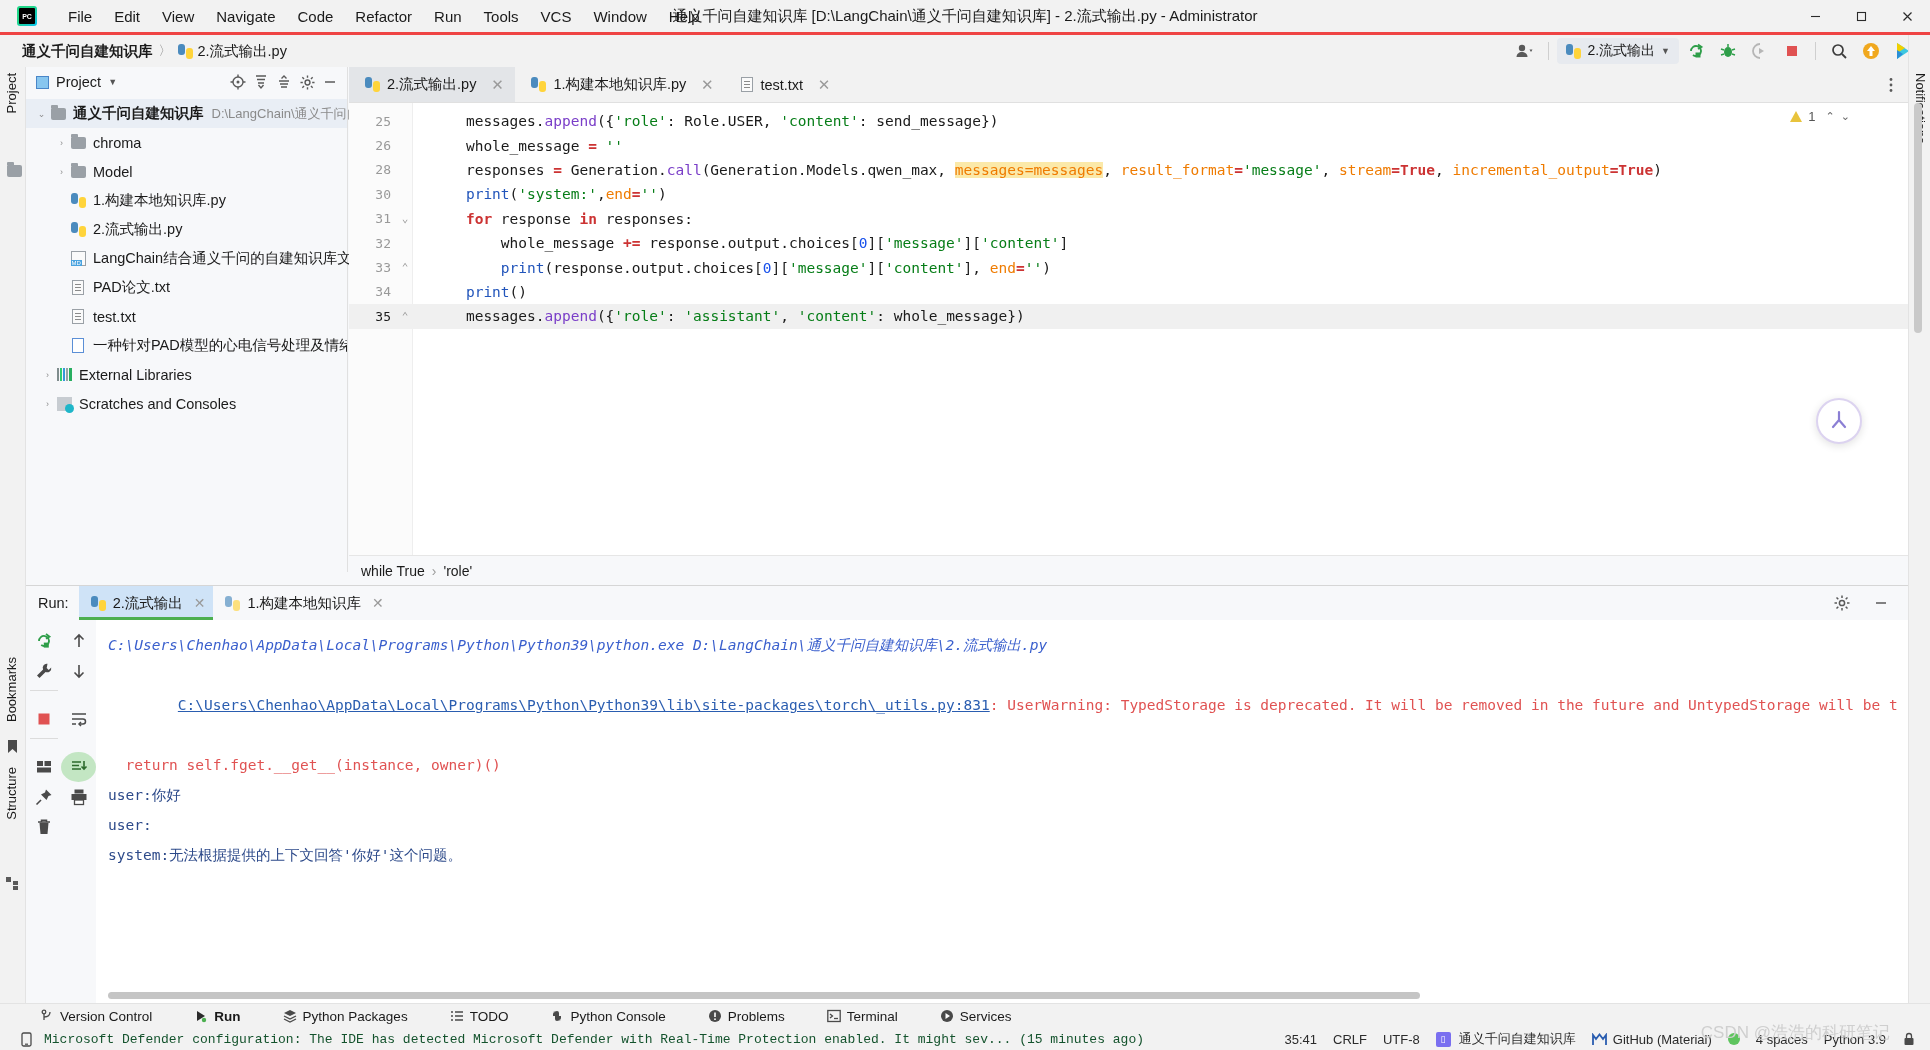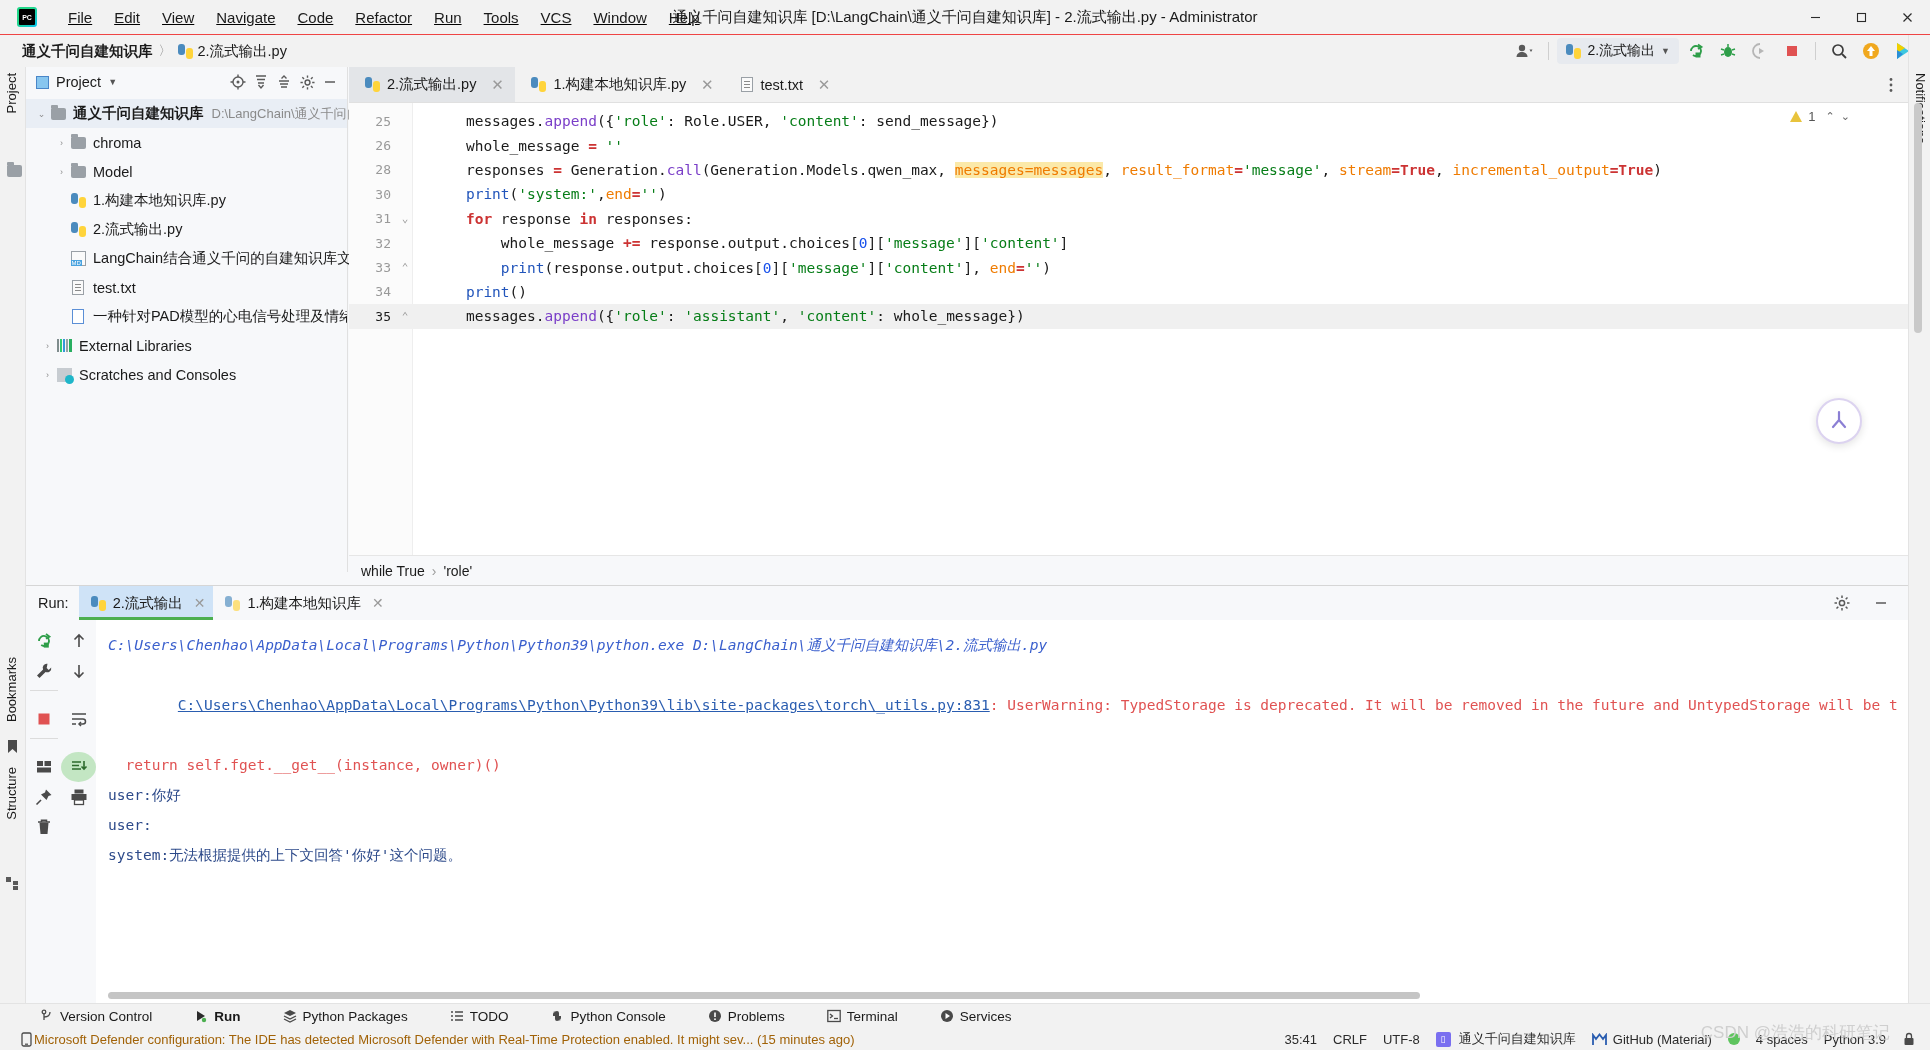"File" .titlebar { border-bottom: 1px solid #ef4444 -> 3px solid #ef4444; text-decoration: underline -> none }
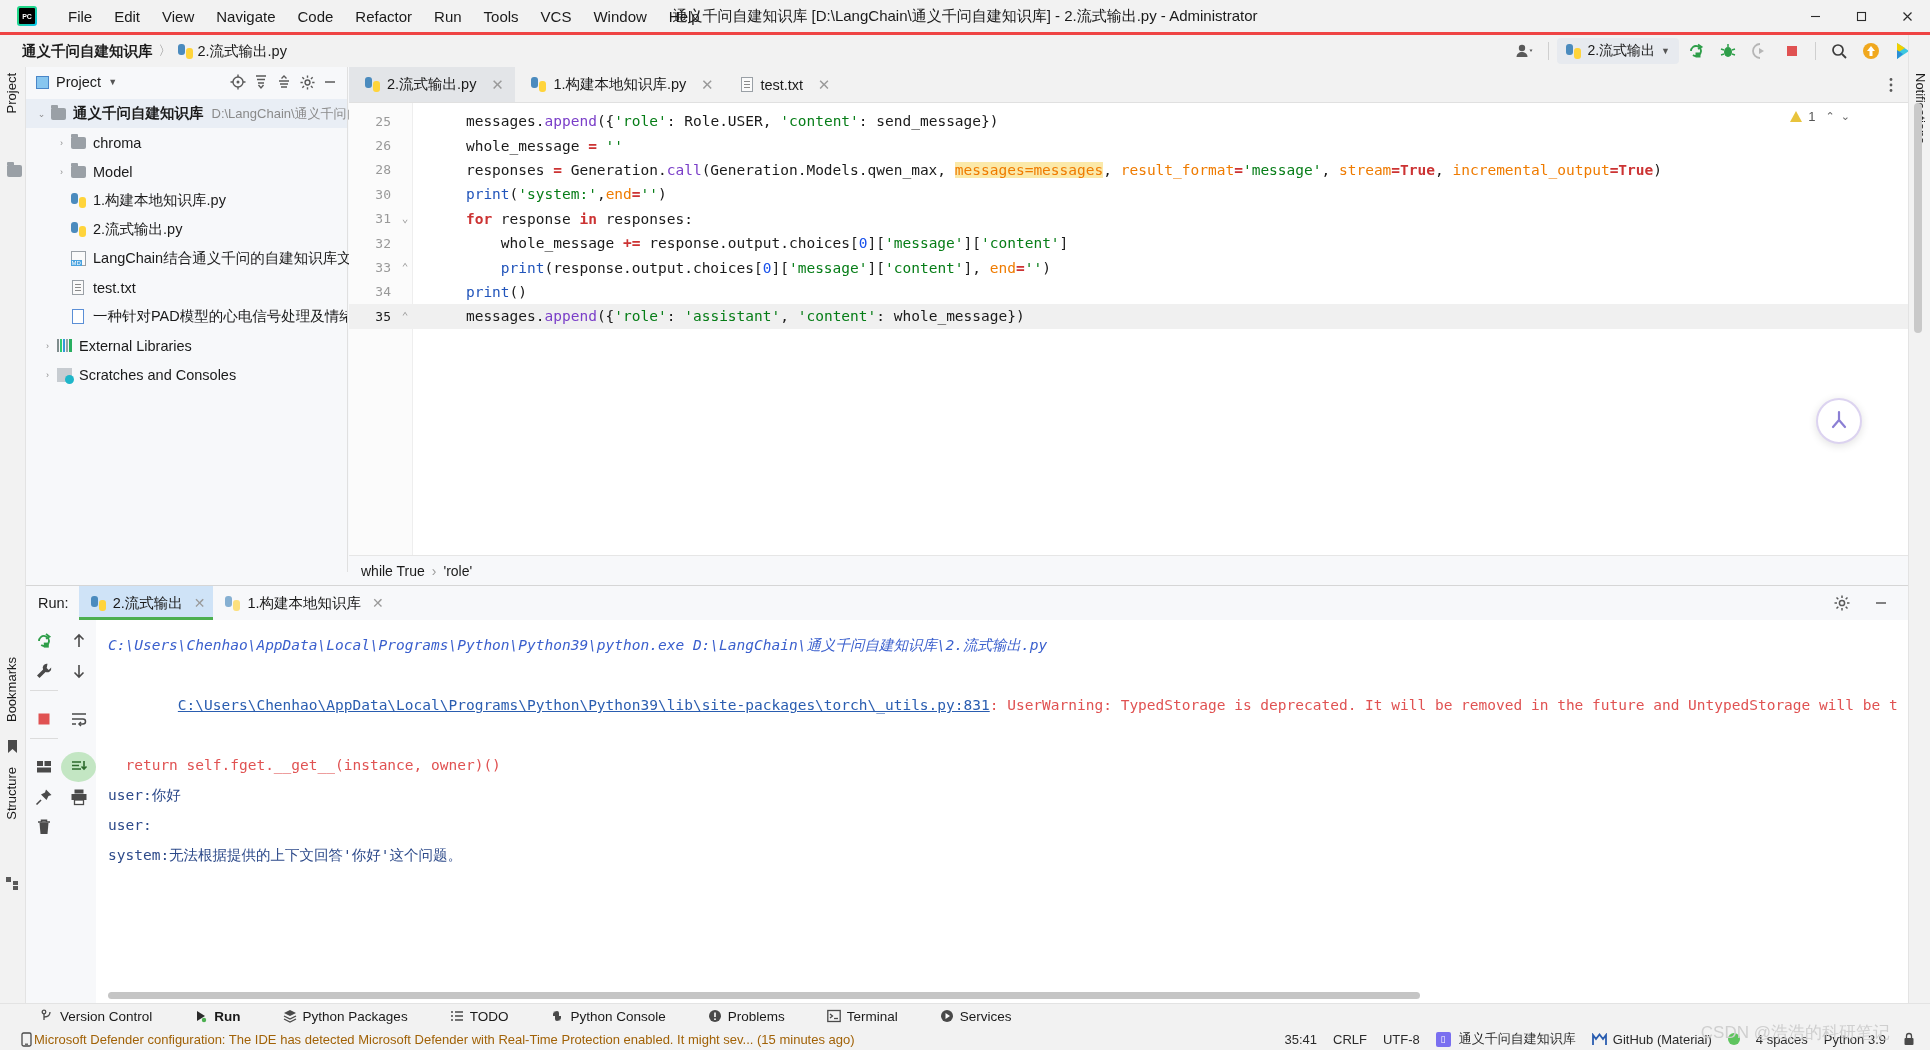"PAD论文.txt" div.tree-row { html: none -> <div> <span> <span></span> </span> <span>PAD论文.txt</span> </div> }
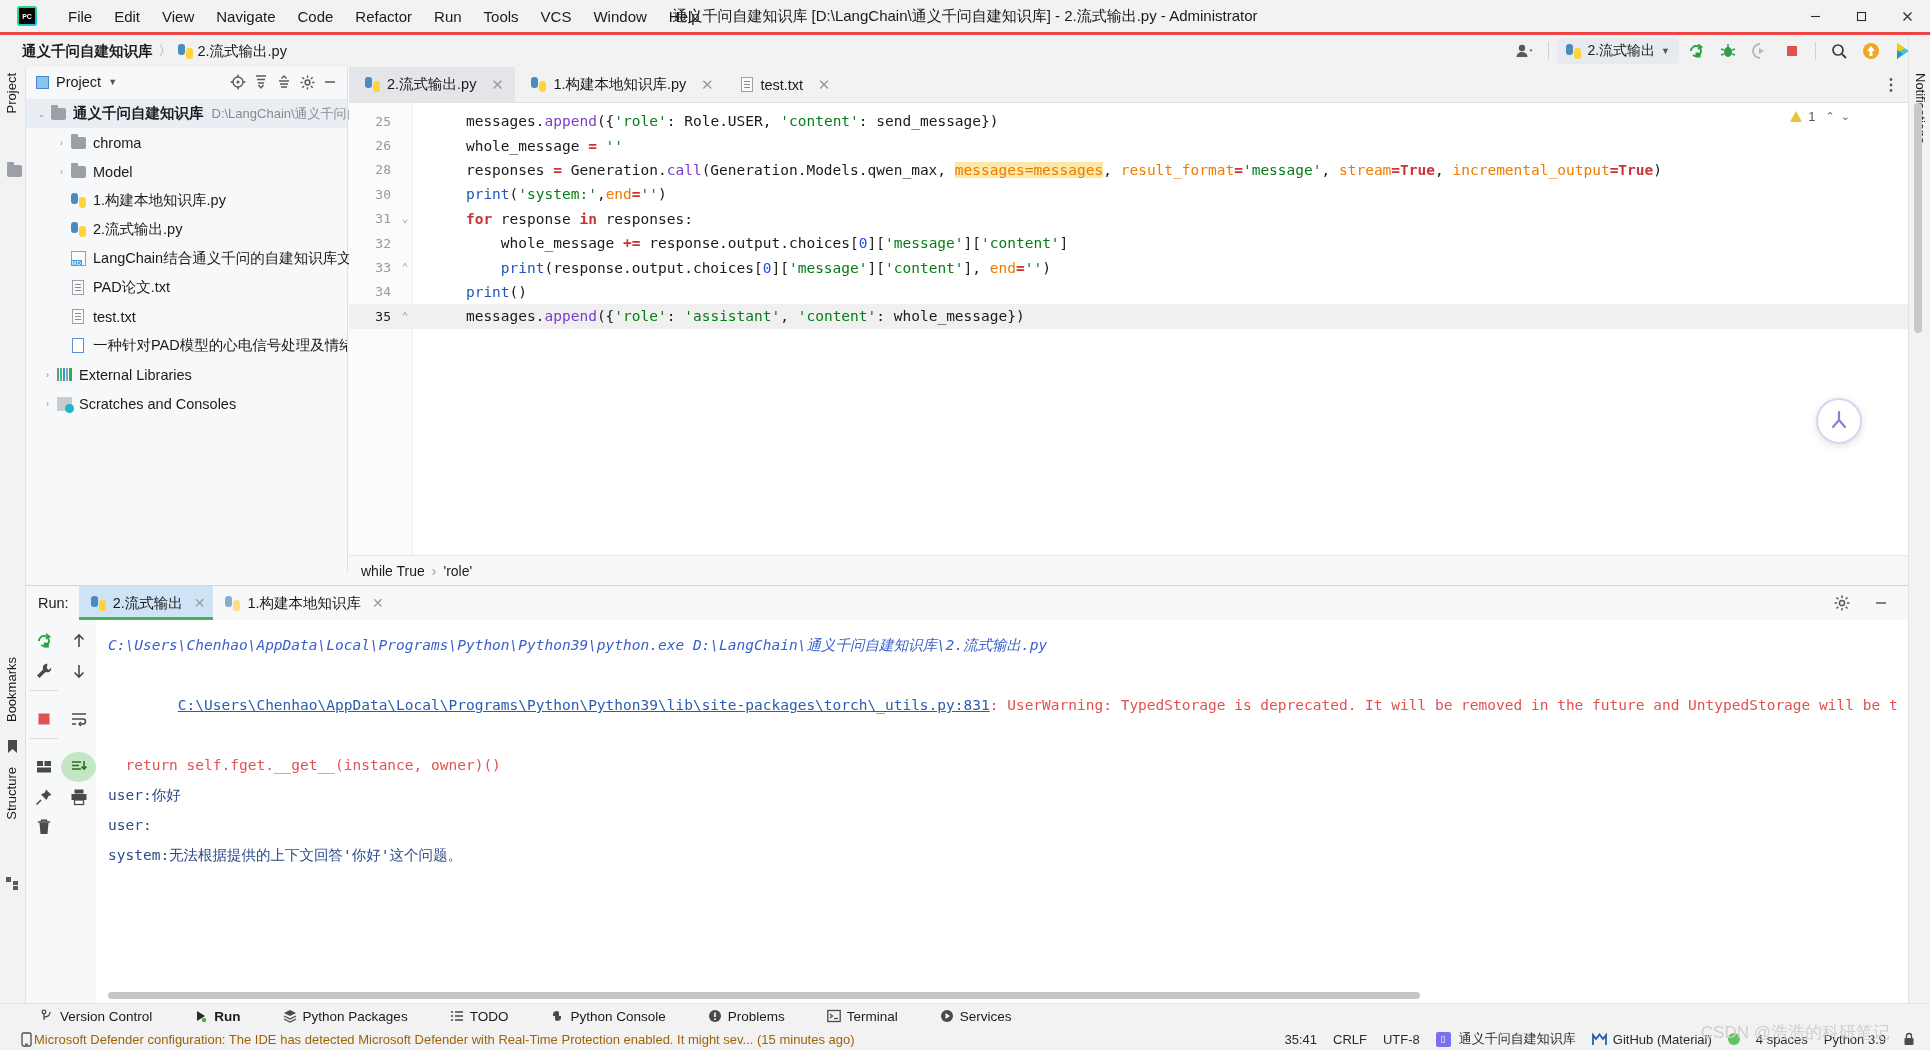"Microsoft Defender configuration: The" .sb-msg { color: #a16207 -> #14532d; font-family: none -> Liberation Mono, monospace; margin-left: 0 -> 10px }
